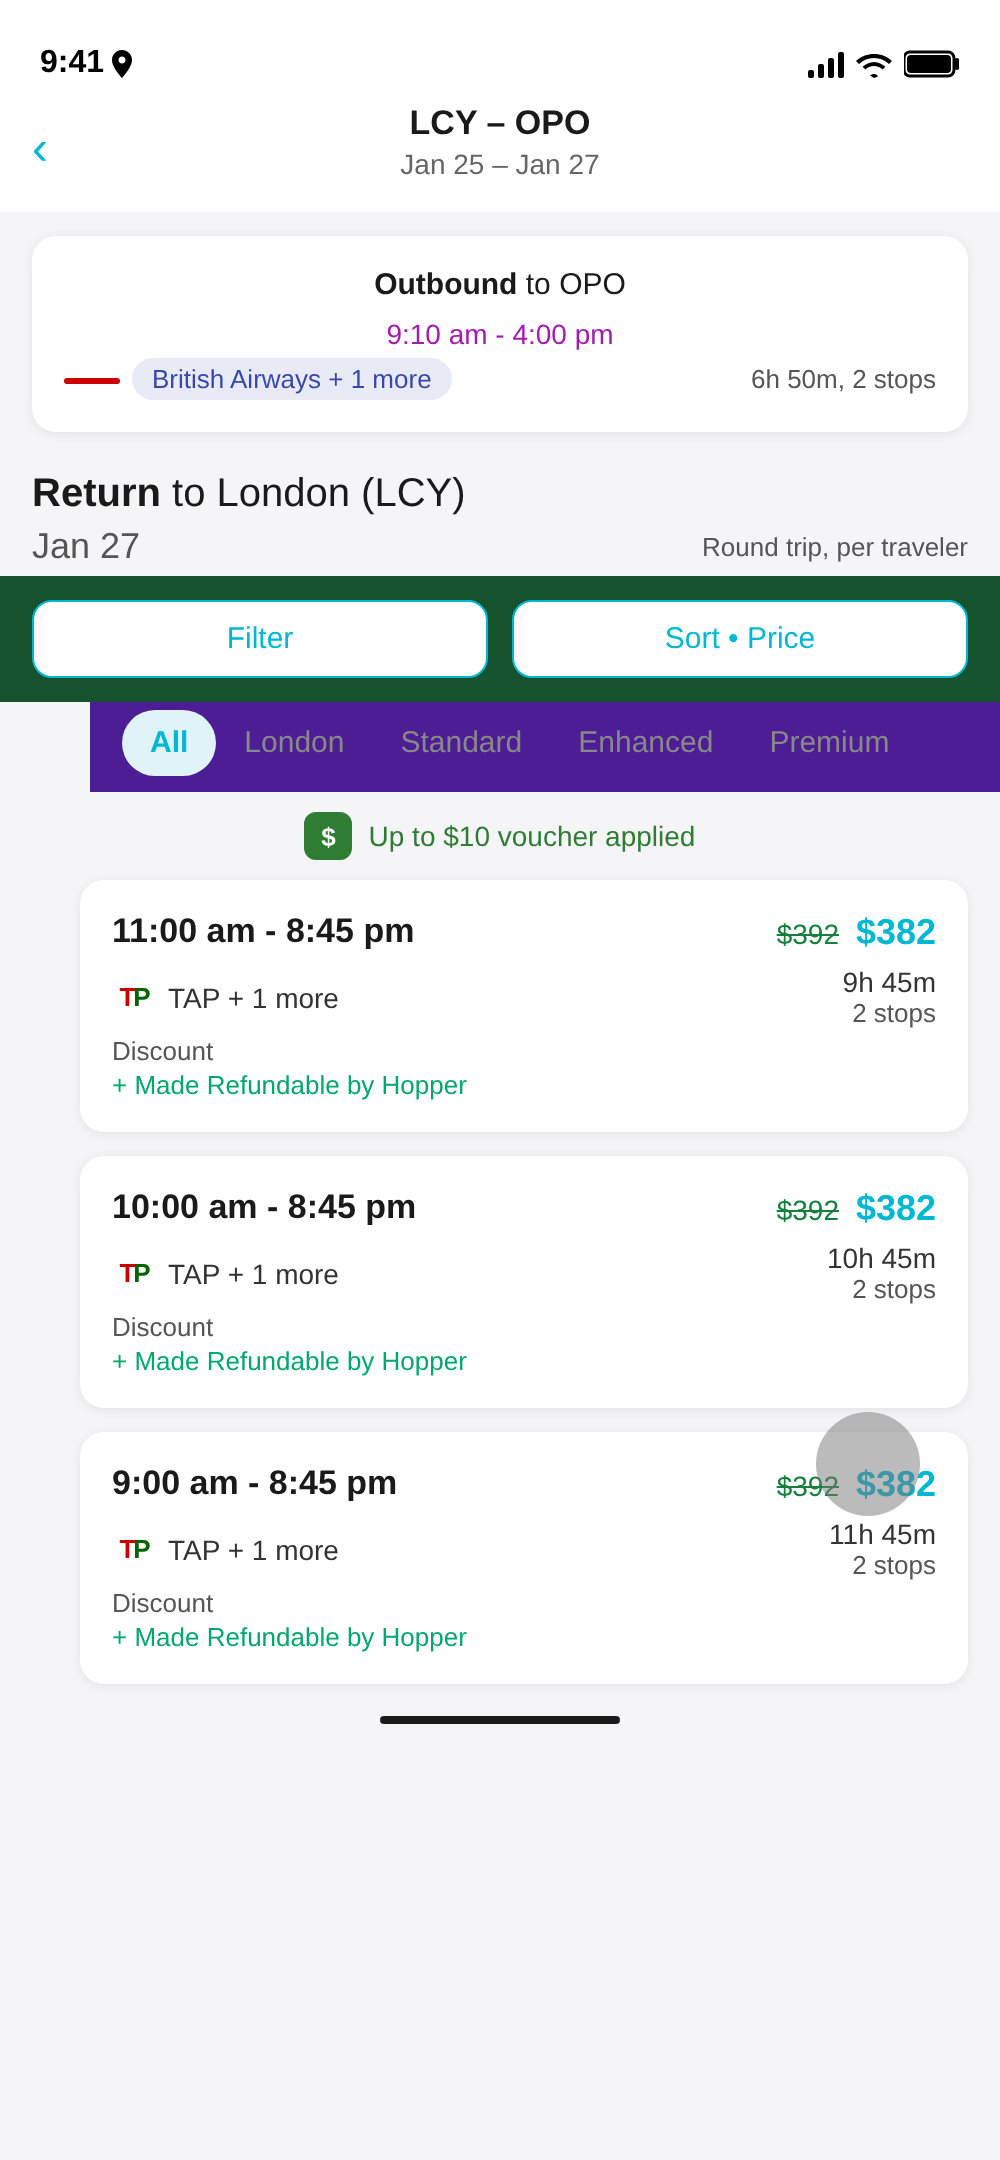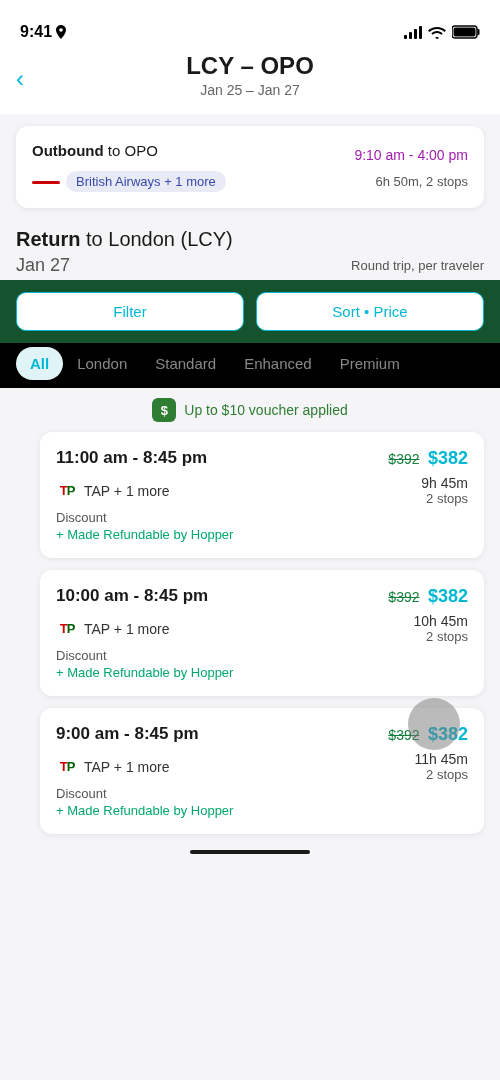"LCY – OPO" .header-title { font-size: 24px -> 17px }
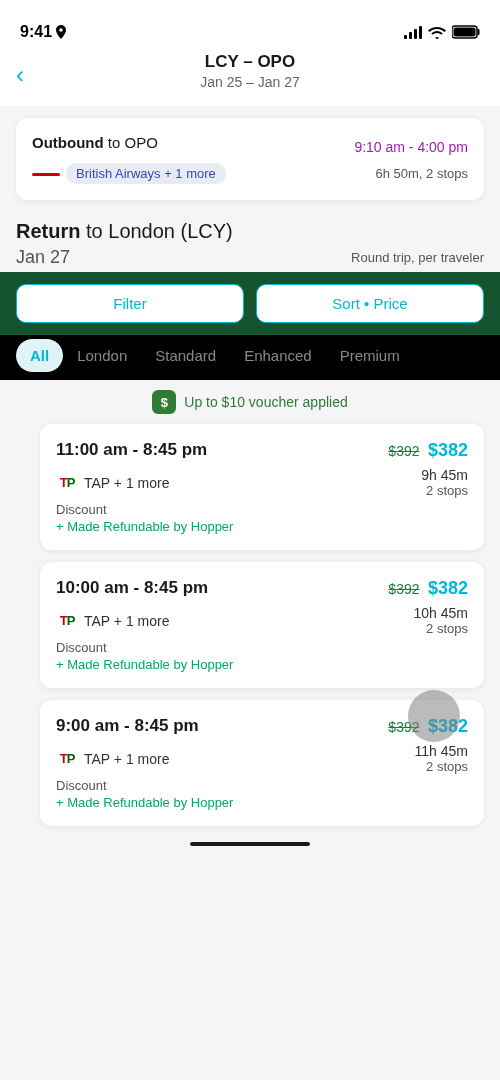"Outbound to OPO" div { flex-direction: none -> column; justify-content: space-between -> flex-start }
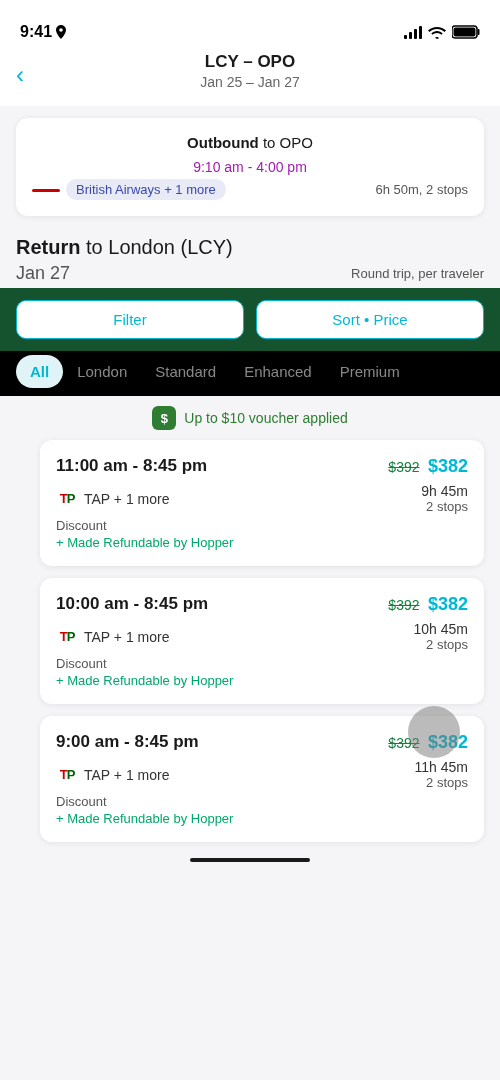"All" .tabs-row { background: #000000 -> #4c1d95; margin-left: none -> 45px }
